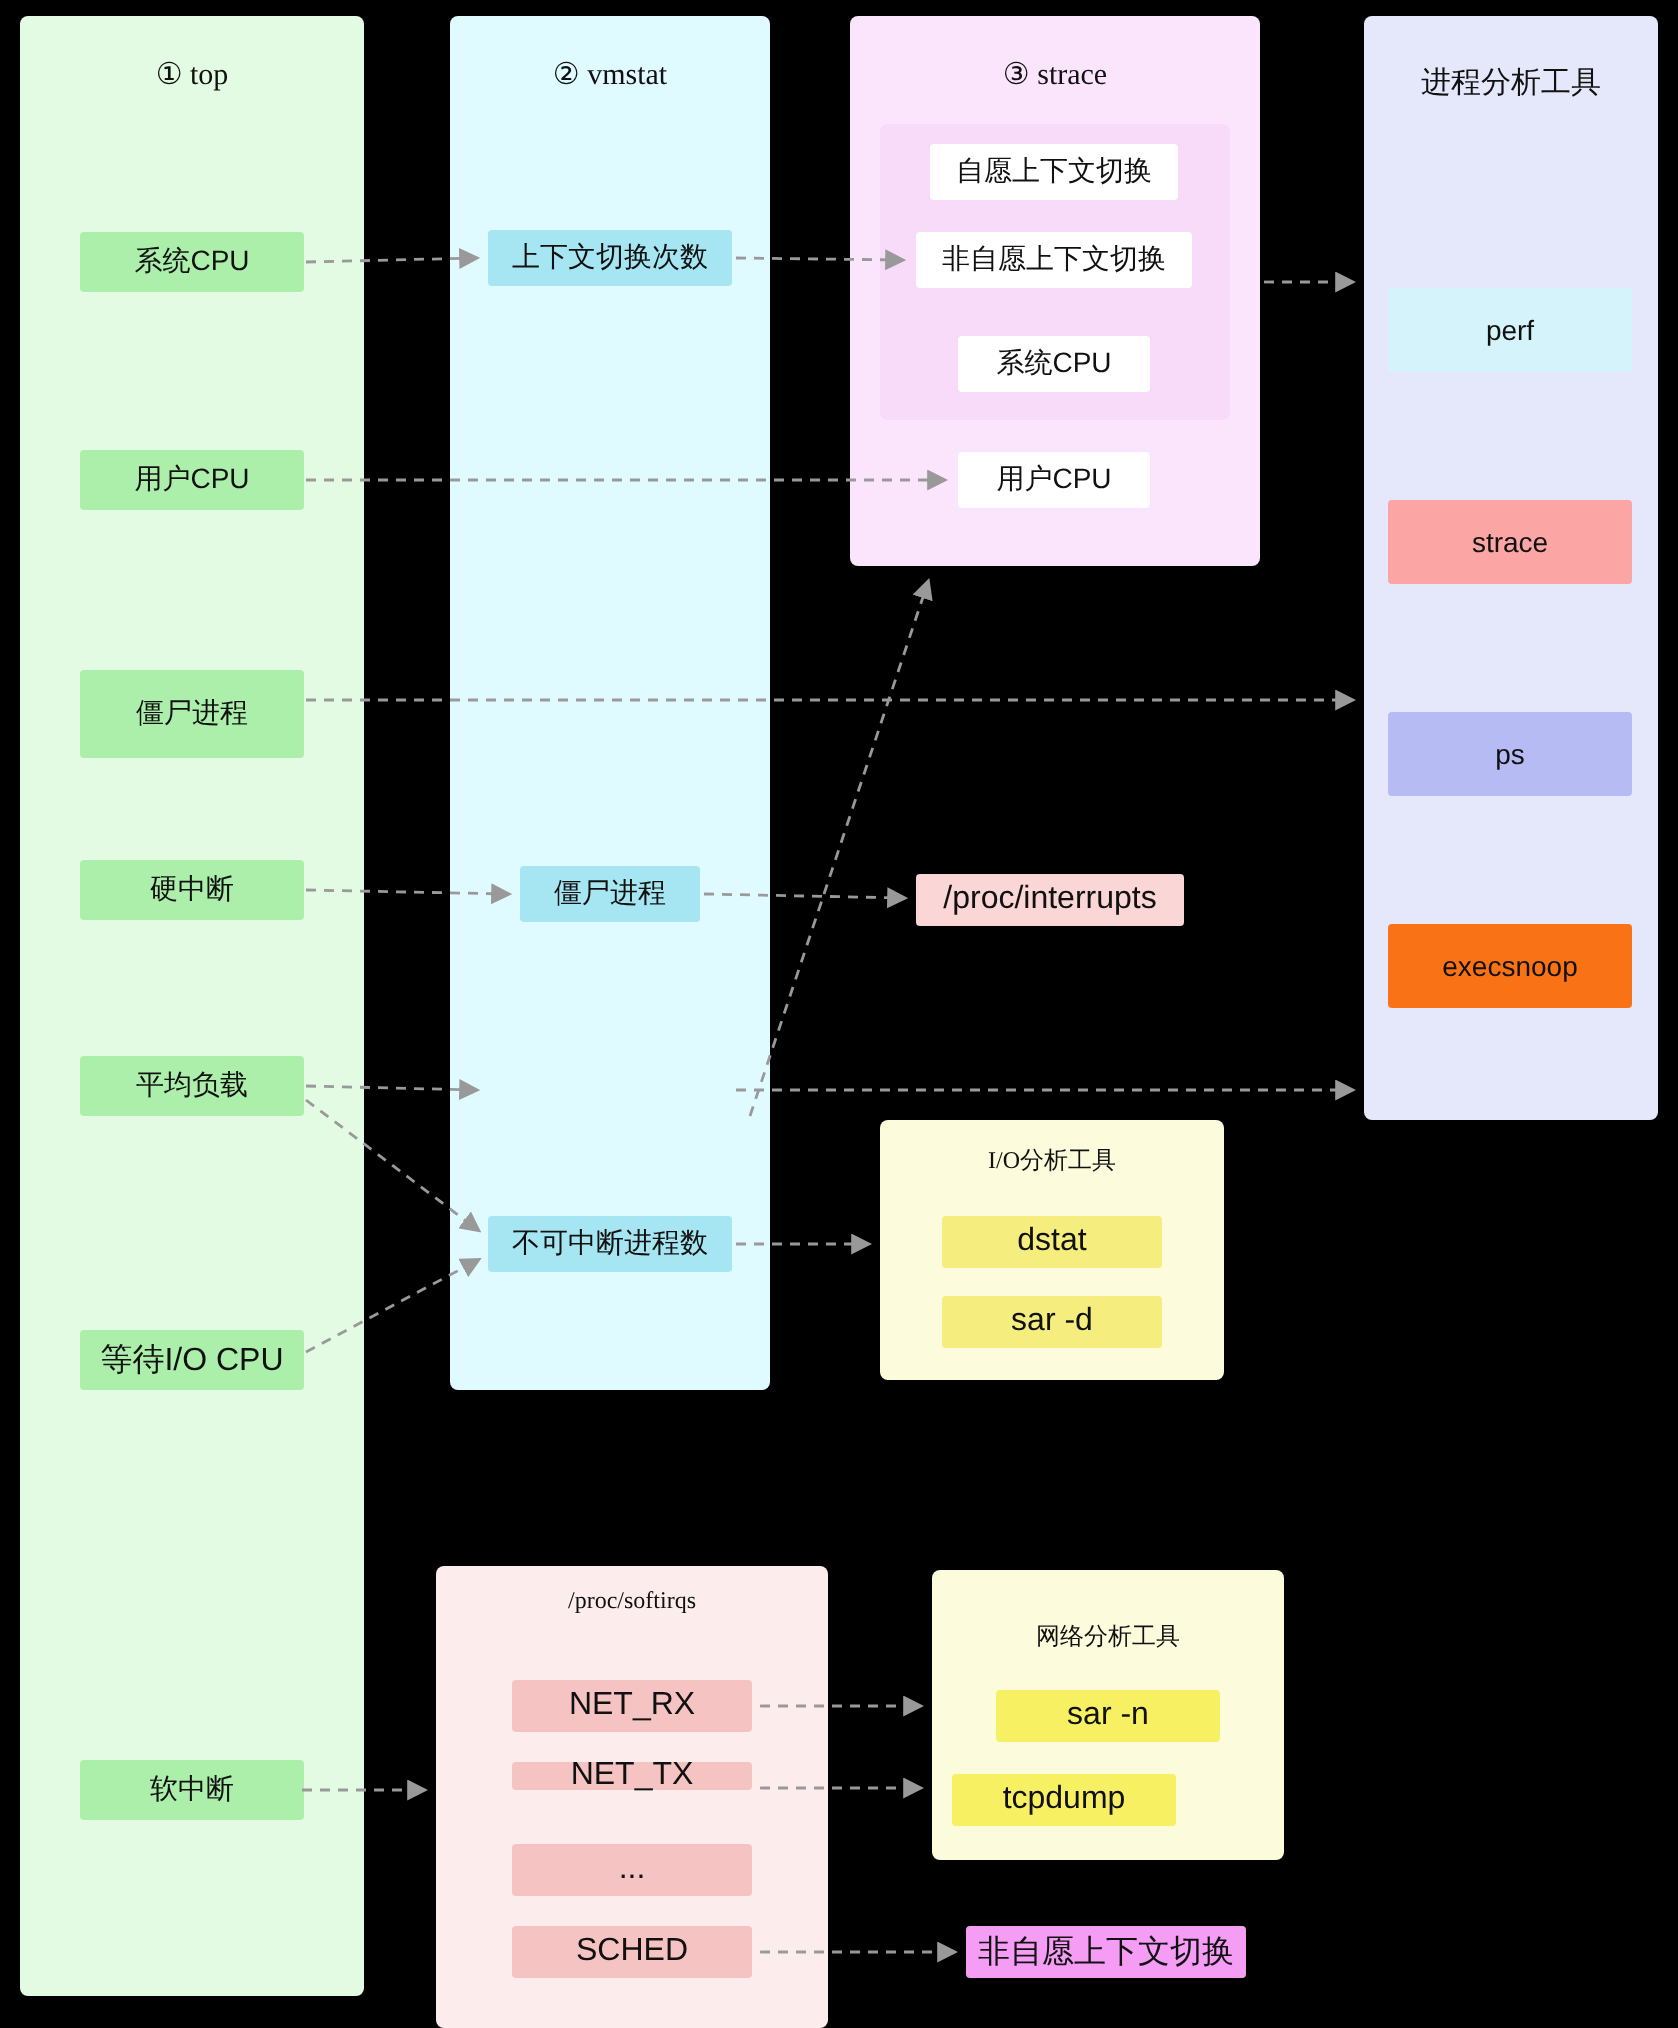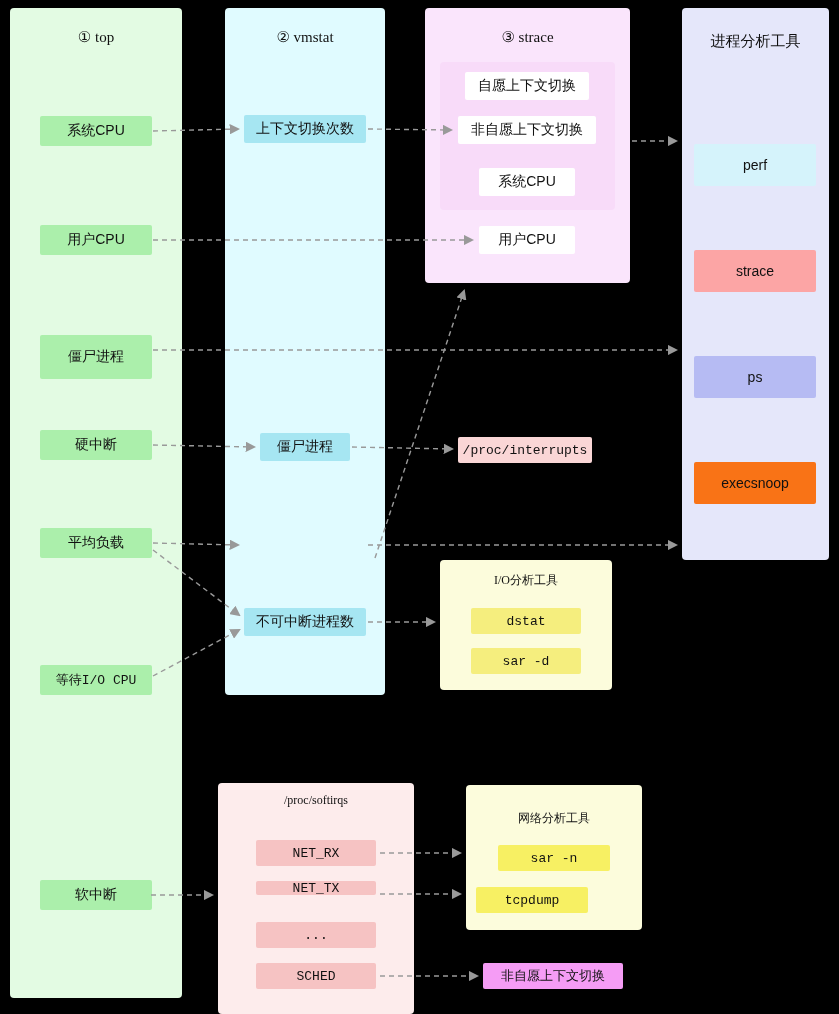"/proc/interrupts" .node.sm { font-family: Liberation Mono, monospace -> none; font-size: 13px -> 16px }
